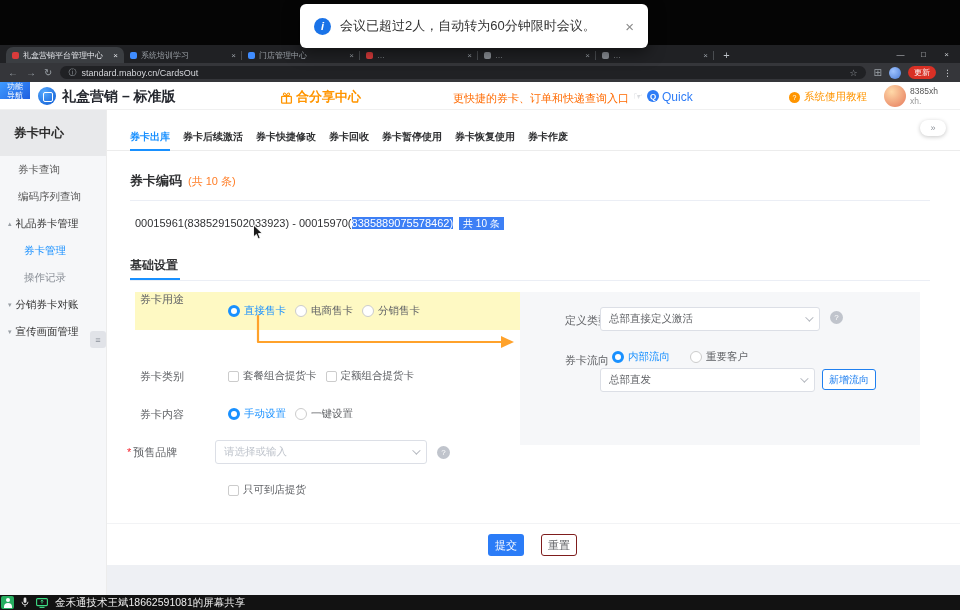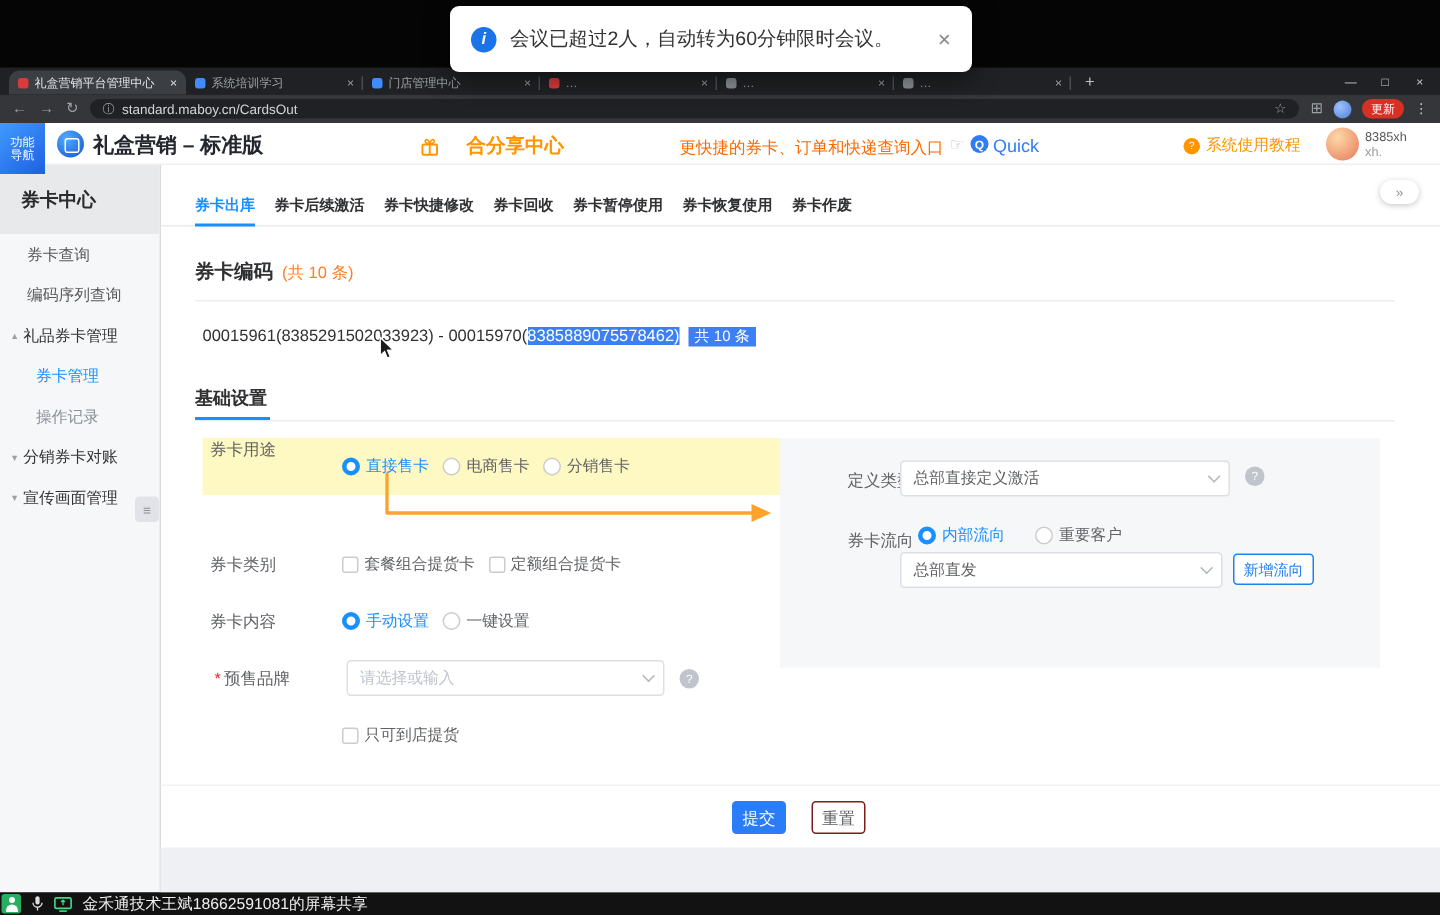"功能" .nav-toggle { height: 34px -> 17px }
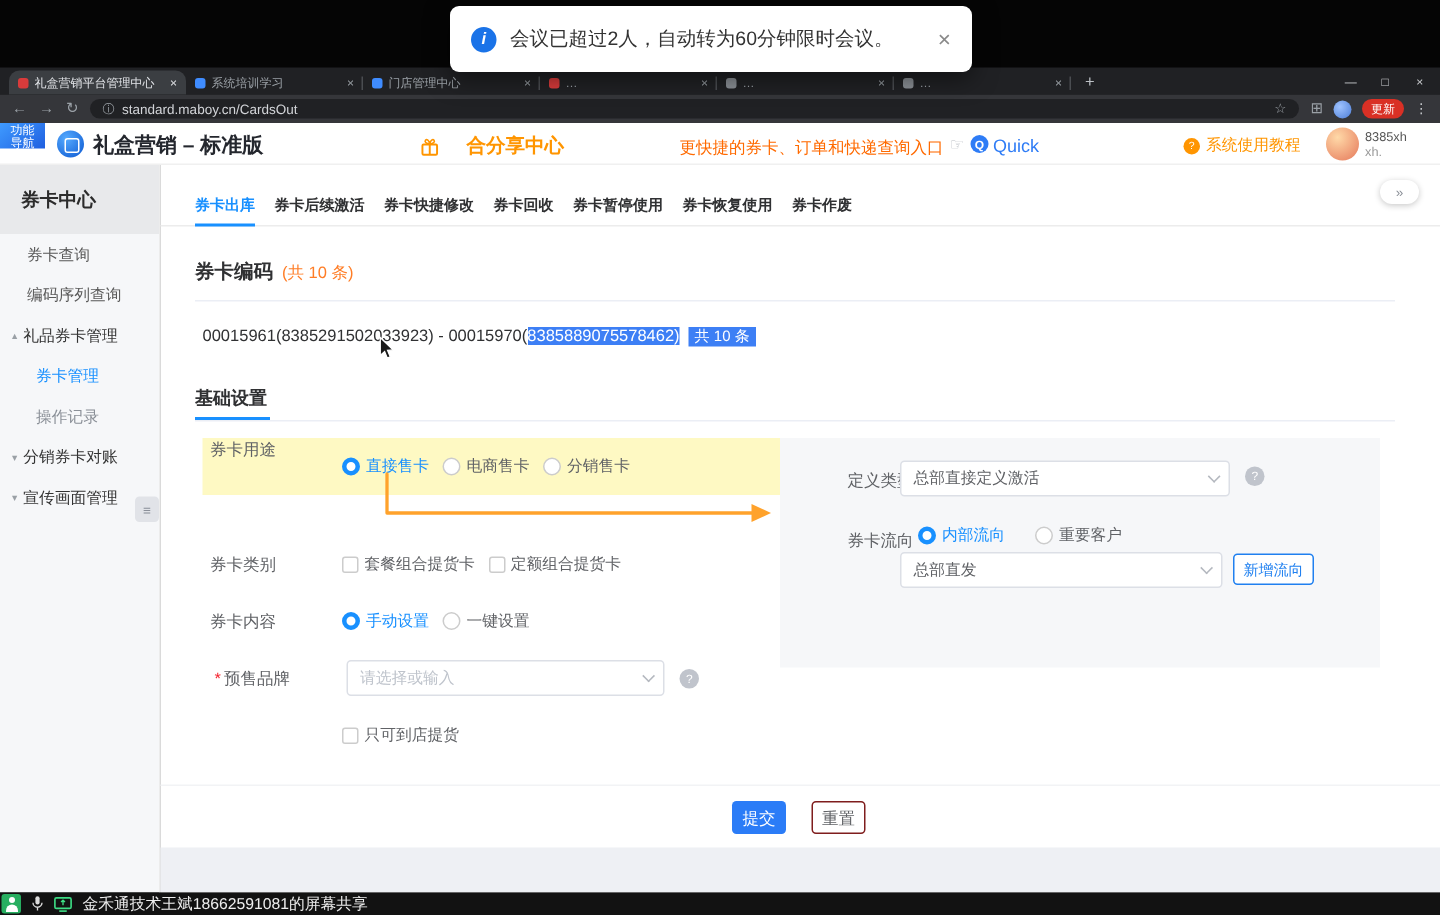"合分享中心" .share-center { gap: 18px -> 3px }
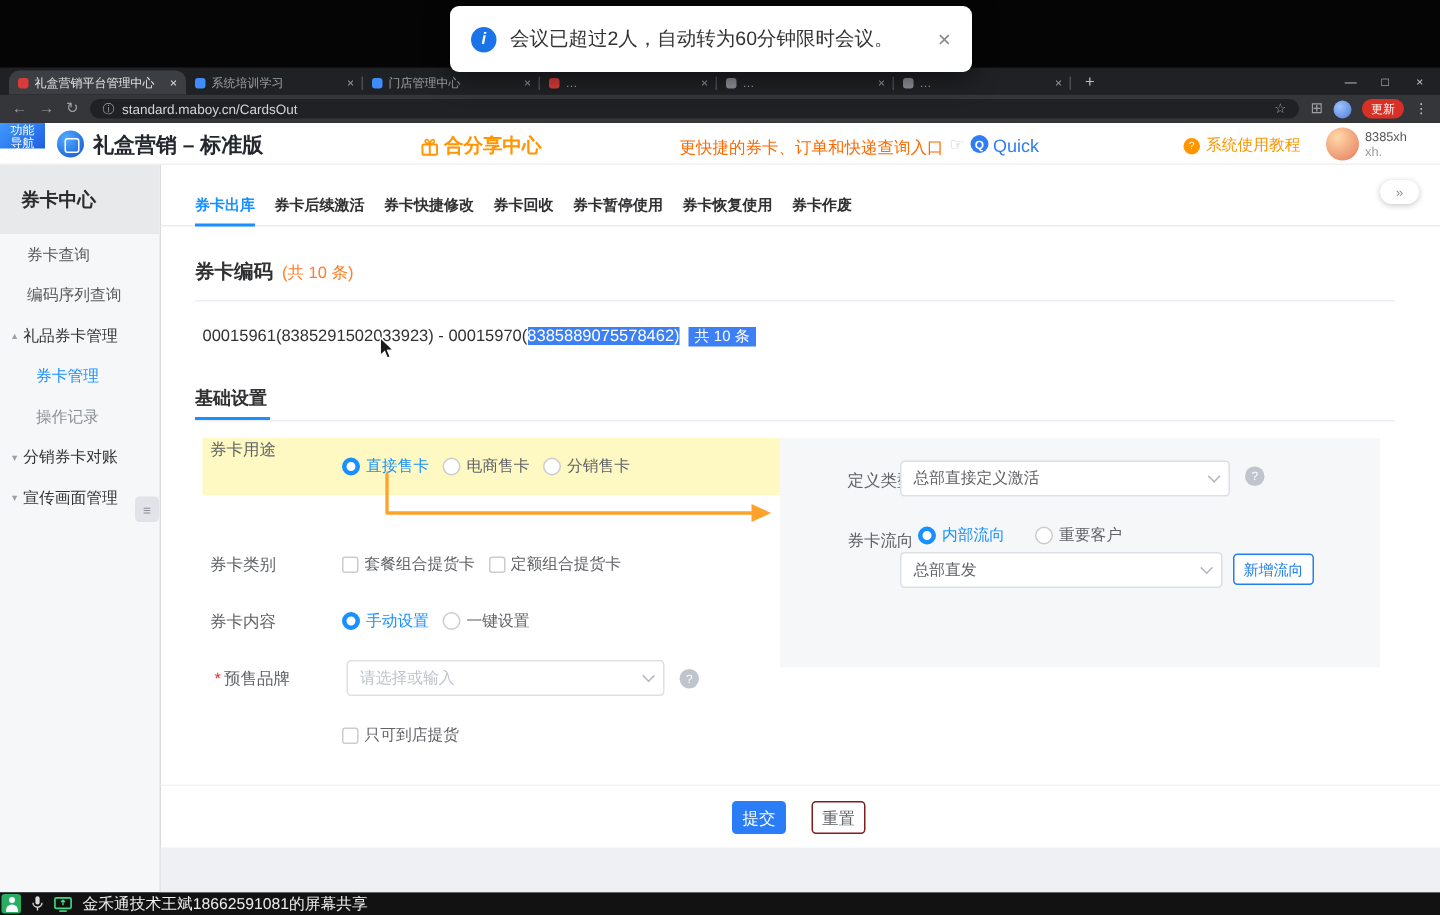"* 预售品牌" .row-brand { left: 36px -> 20px }
